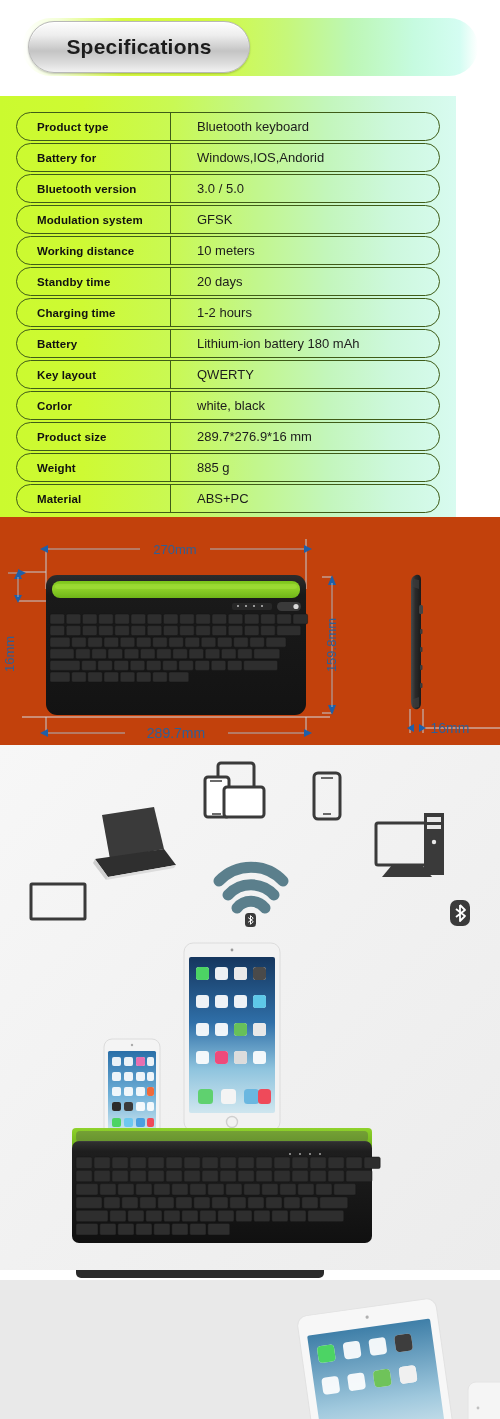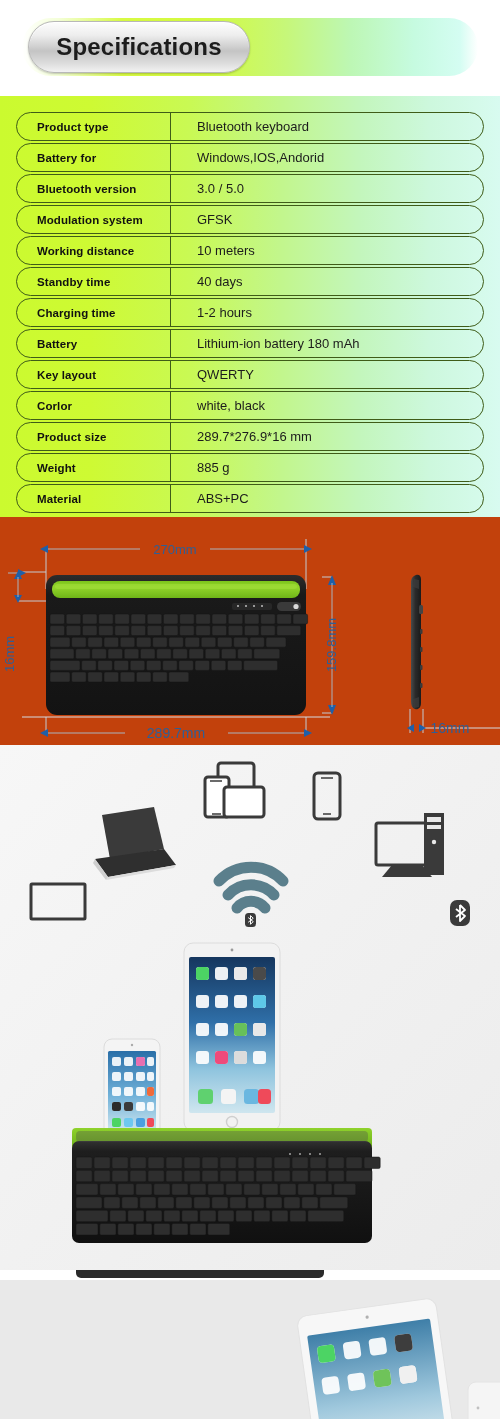"Specifications" .banner-pill-text { font-size: 24px -> 21px }
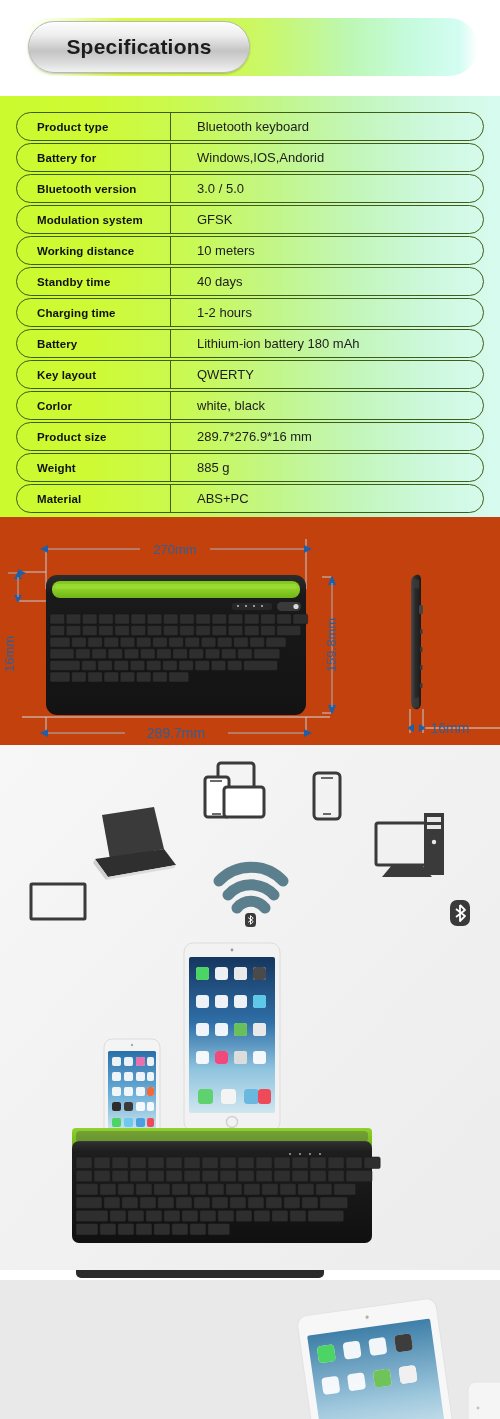"Product type" .spec-section { width: 500px -> 456px }
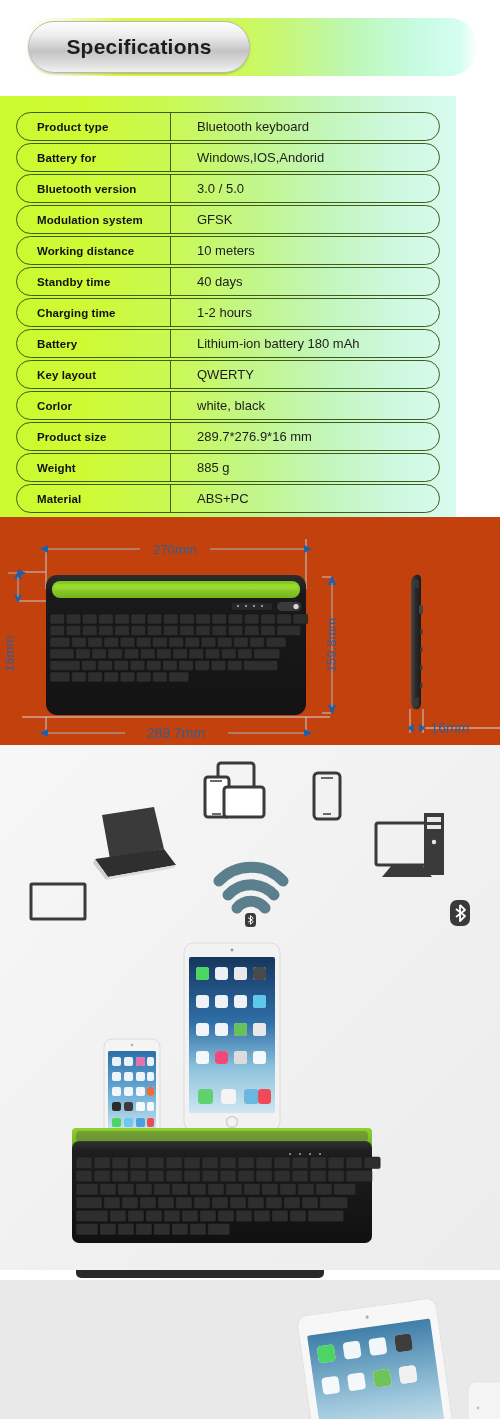"40 days" div.spec-value { text: 40 -> 20 }
